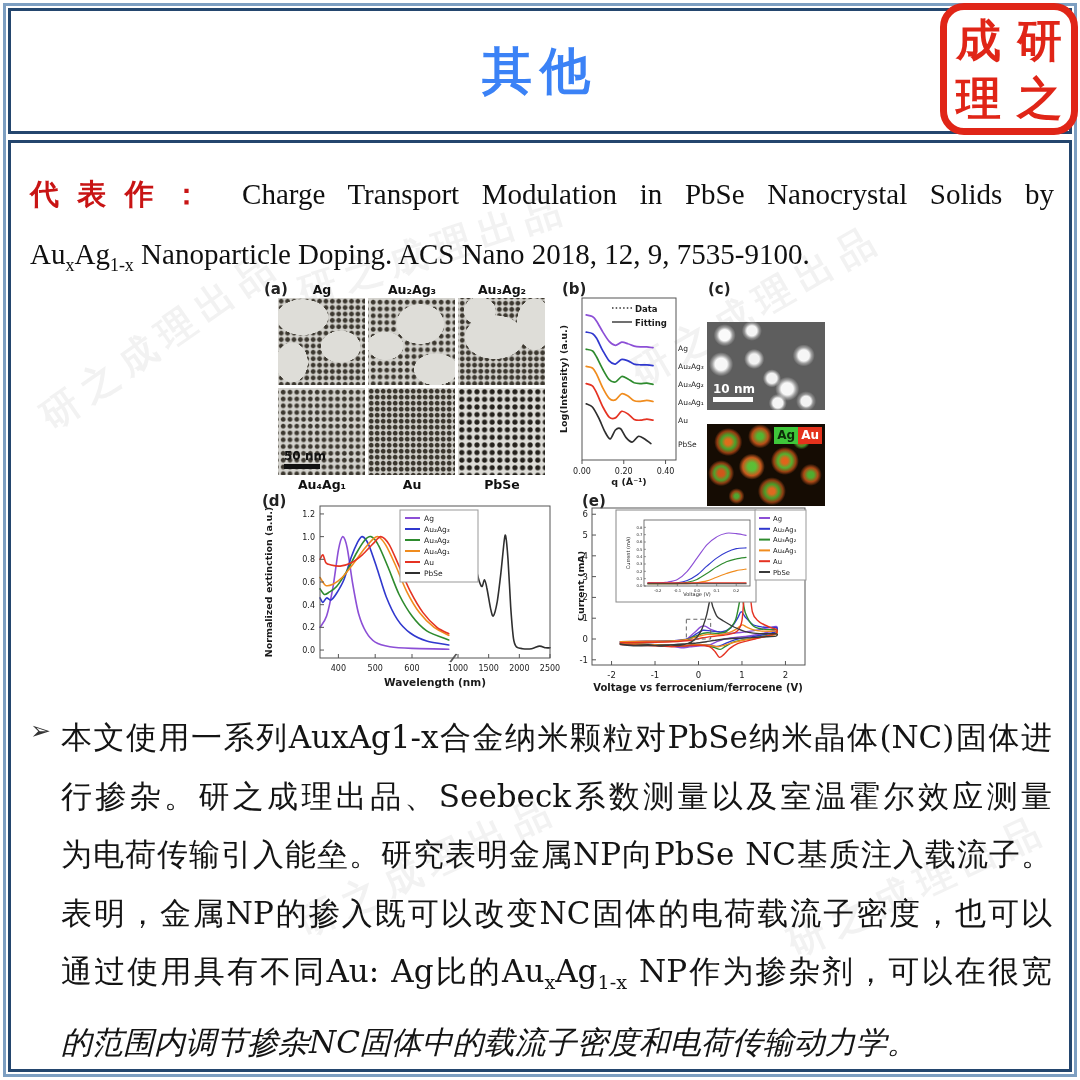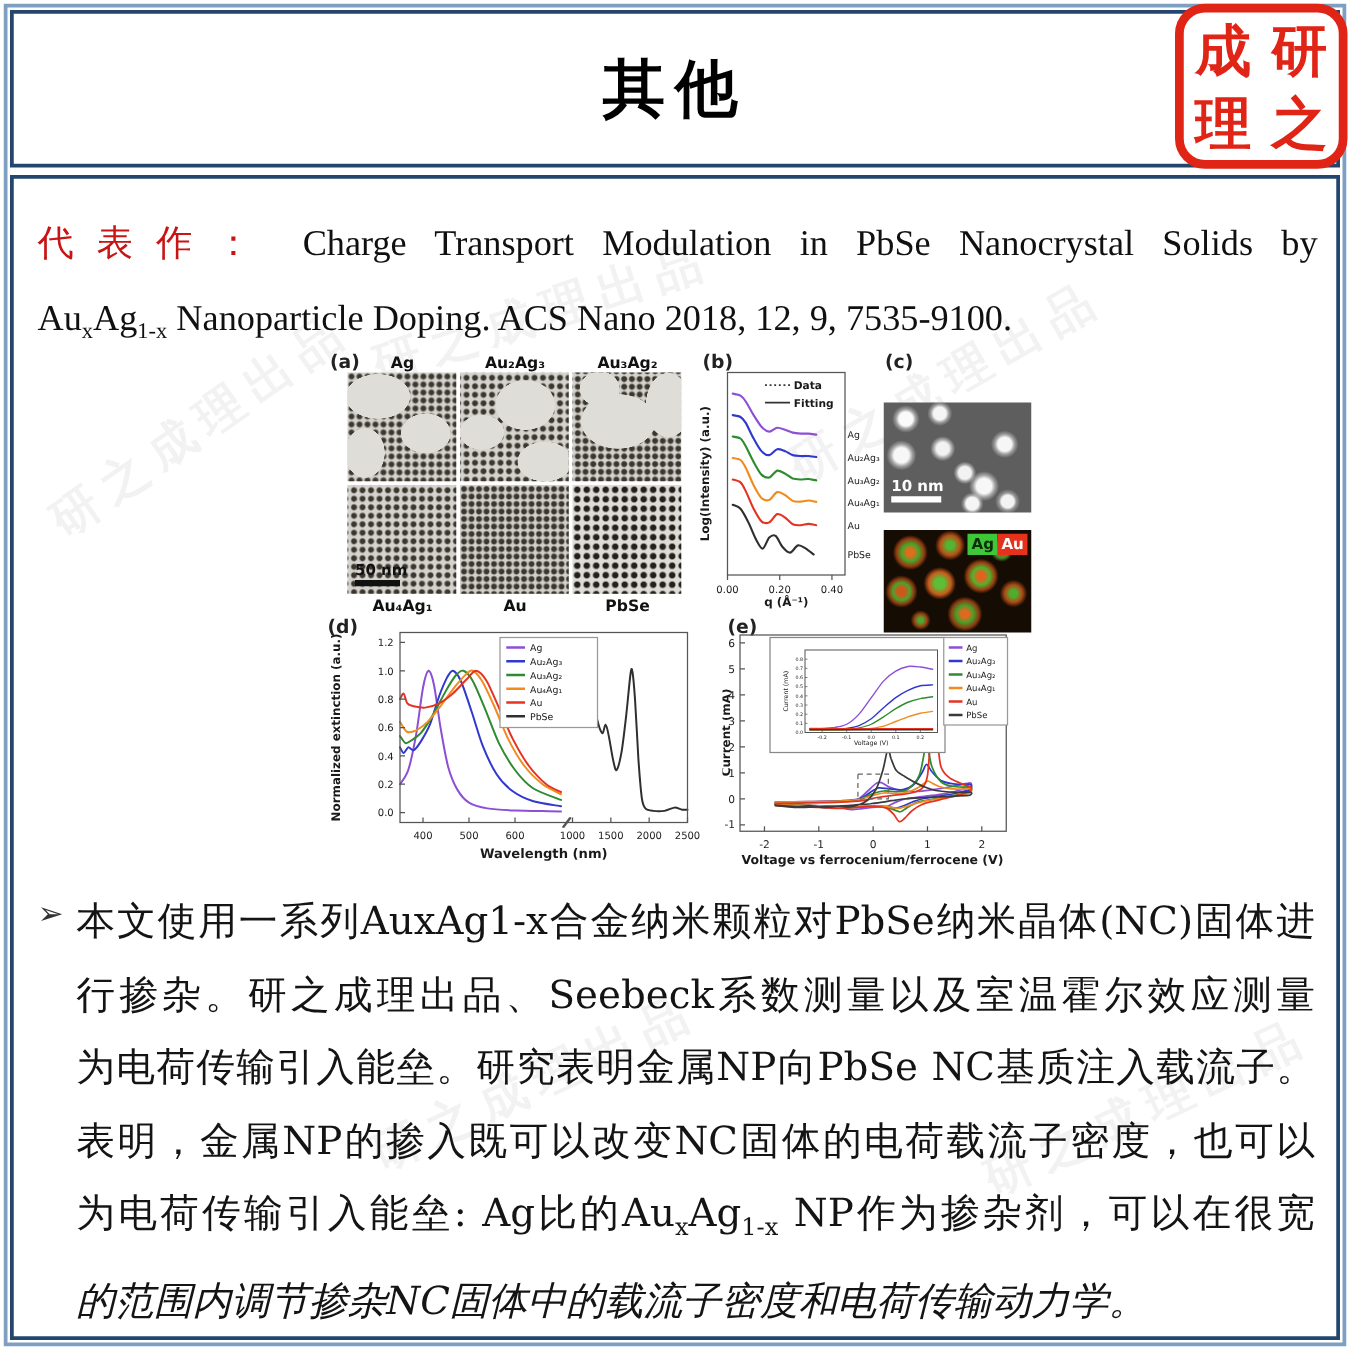"其他" .page-title { color: #000000 -> #3b82f6 }
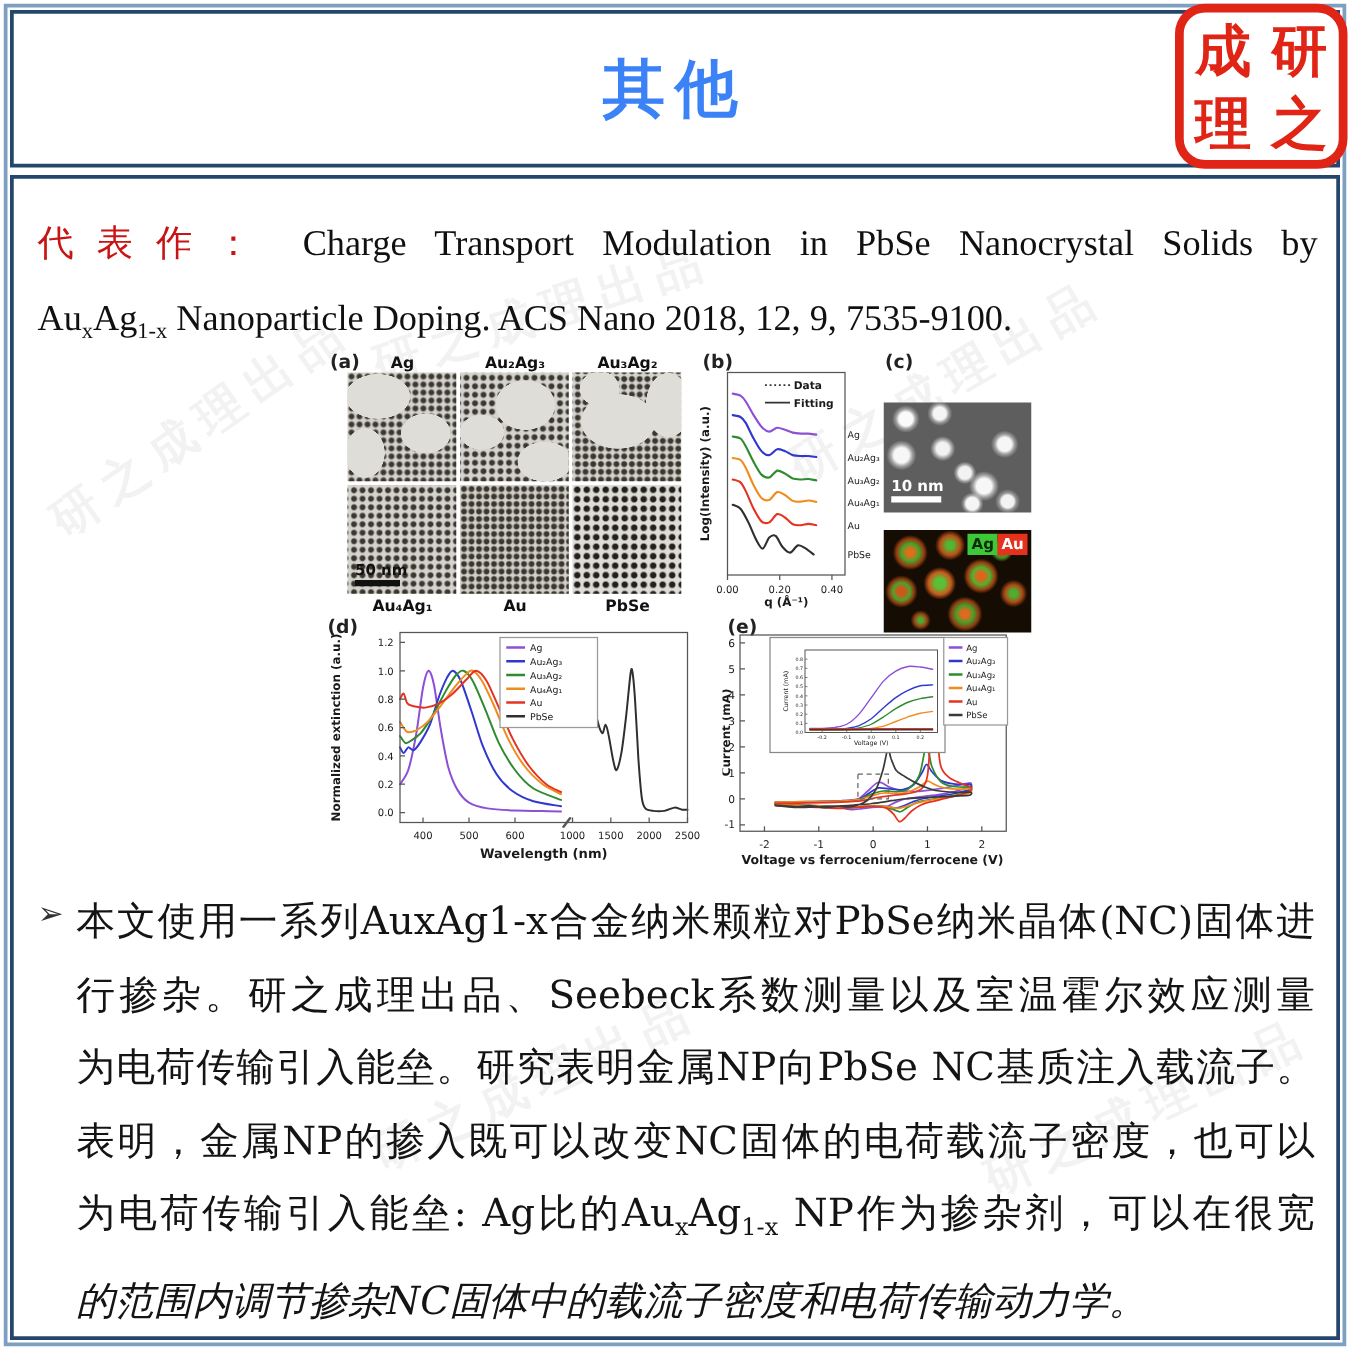"代表作：" .cit-label { font-weight: 400 -> 700 }
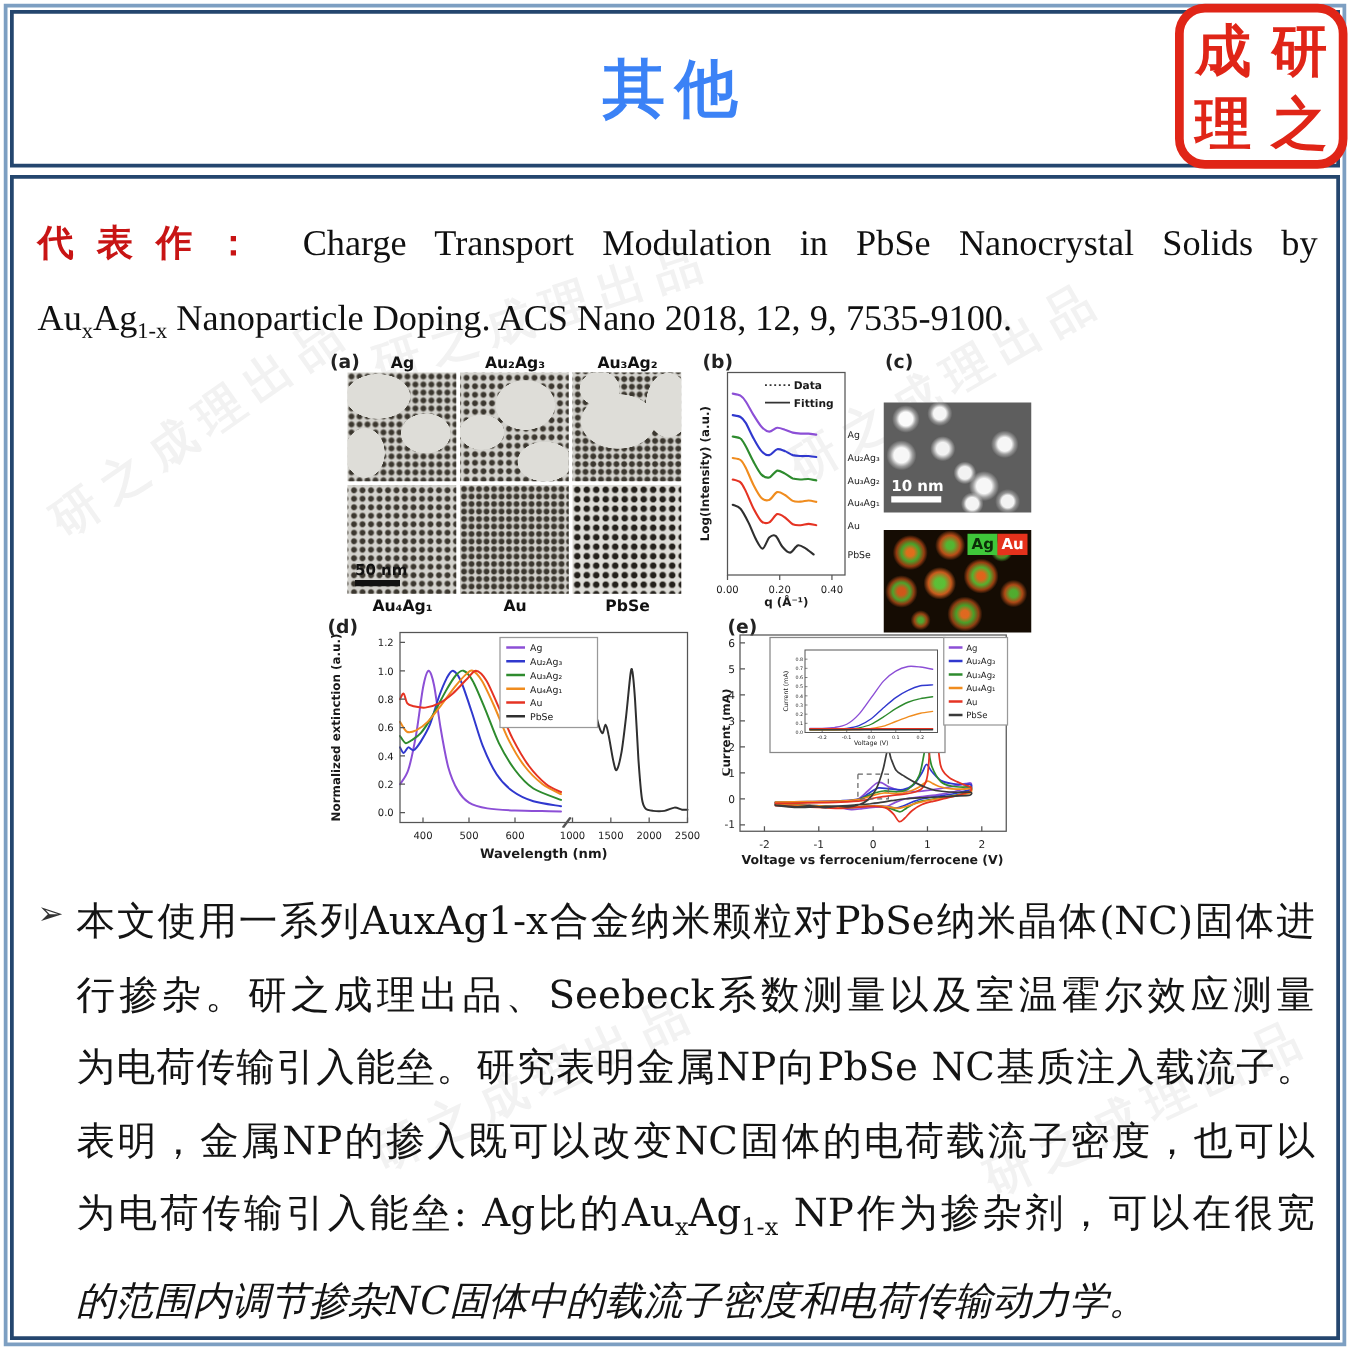"为电荷传输引入能垒: Ag比的" span { text: 为电荷传输引入能垒 -> 通过使用具有不同Au }
